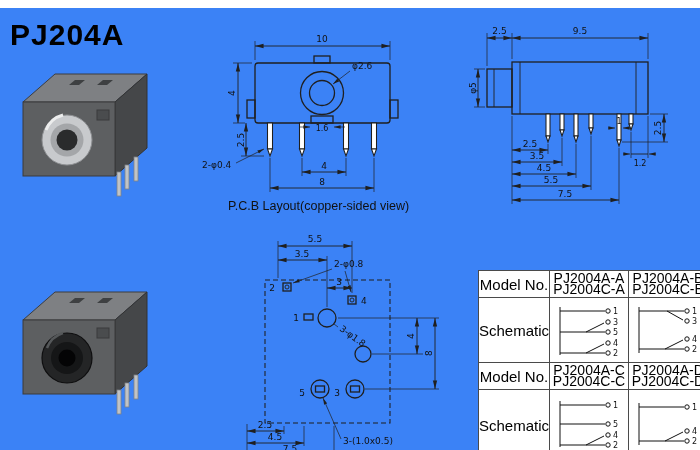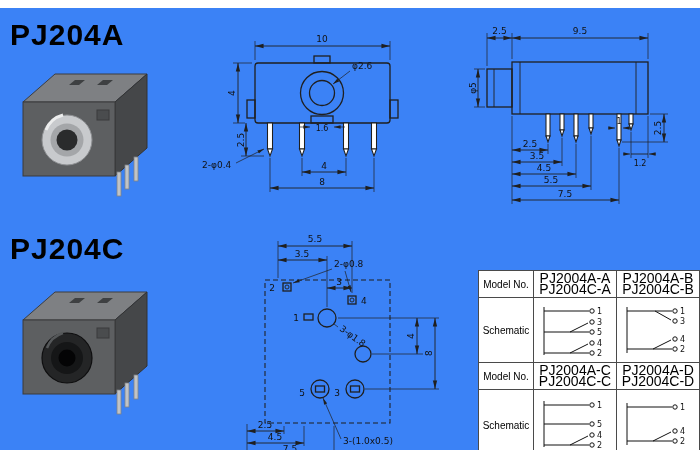"P.C.B Layout(copper-sided view)" div.caption { html: none -> <div>P.C.B Layout(copper-sided view)</div> }
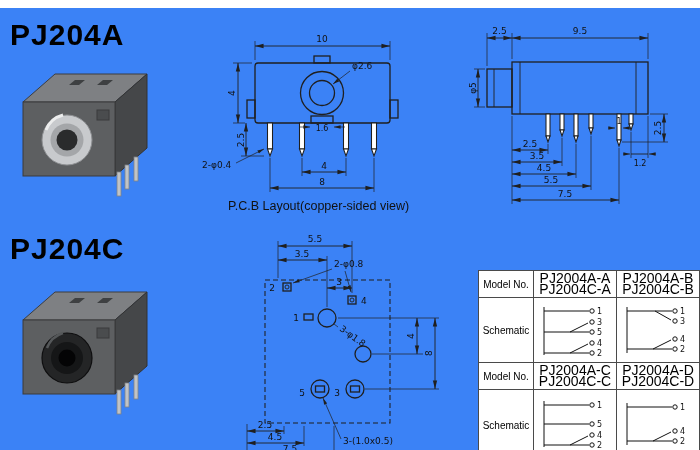"PJ204C" div.title { html: <div>PJ204C</div> -> none }
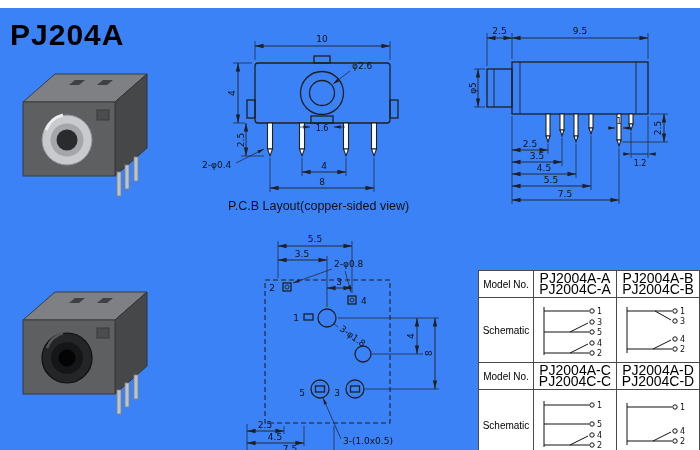"Model No." td.lbl { font-size: 10px -> 15px }
